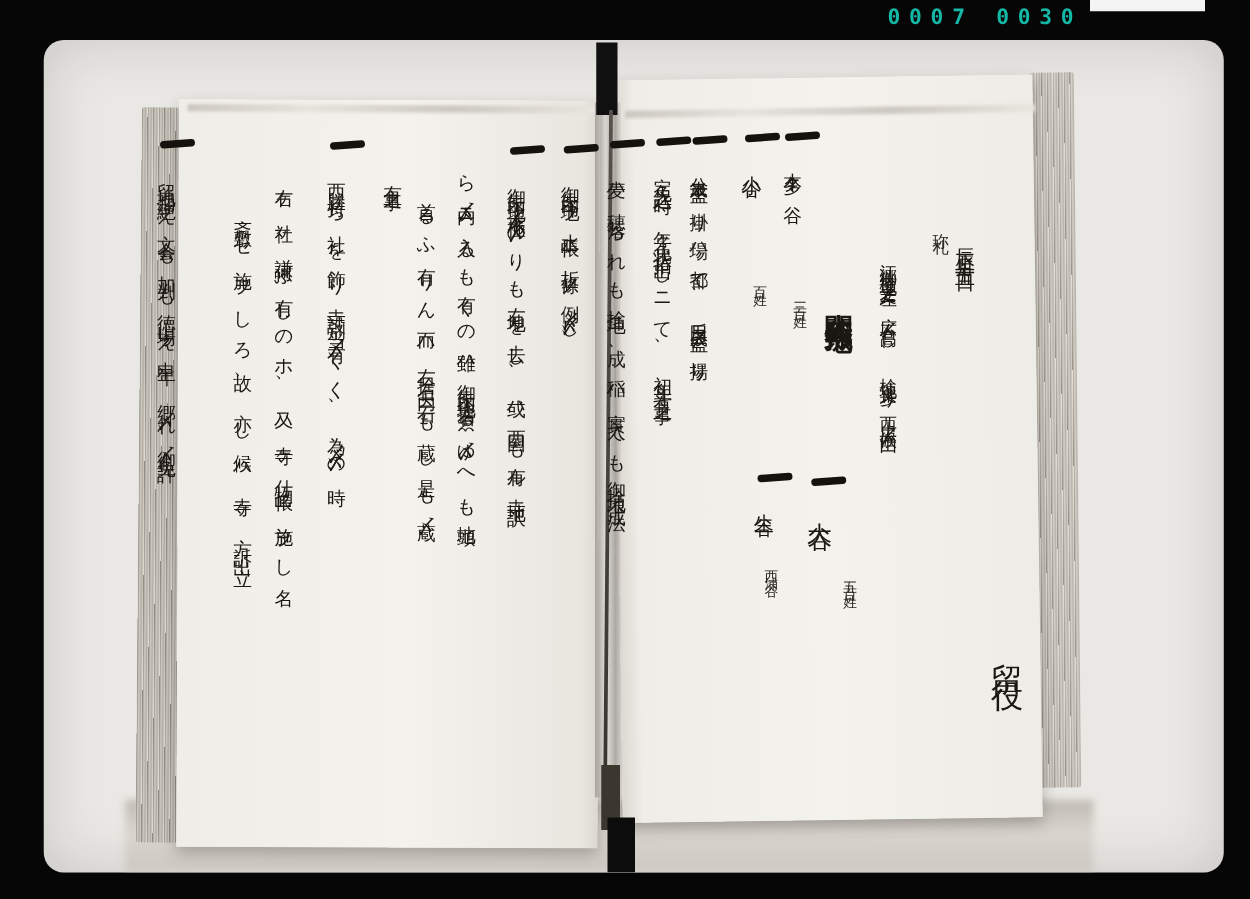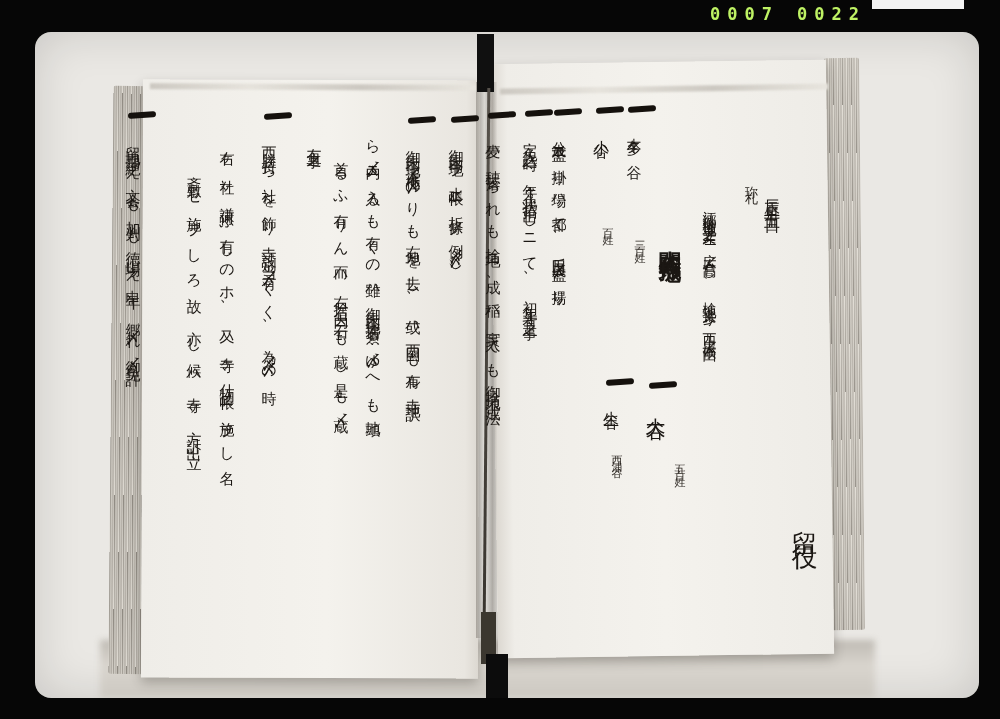"0007" .counter { color: #bef264 -> #14b8a6 }
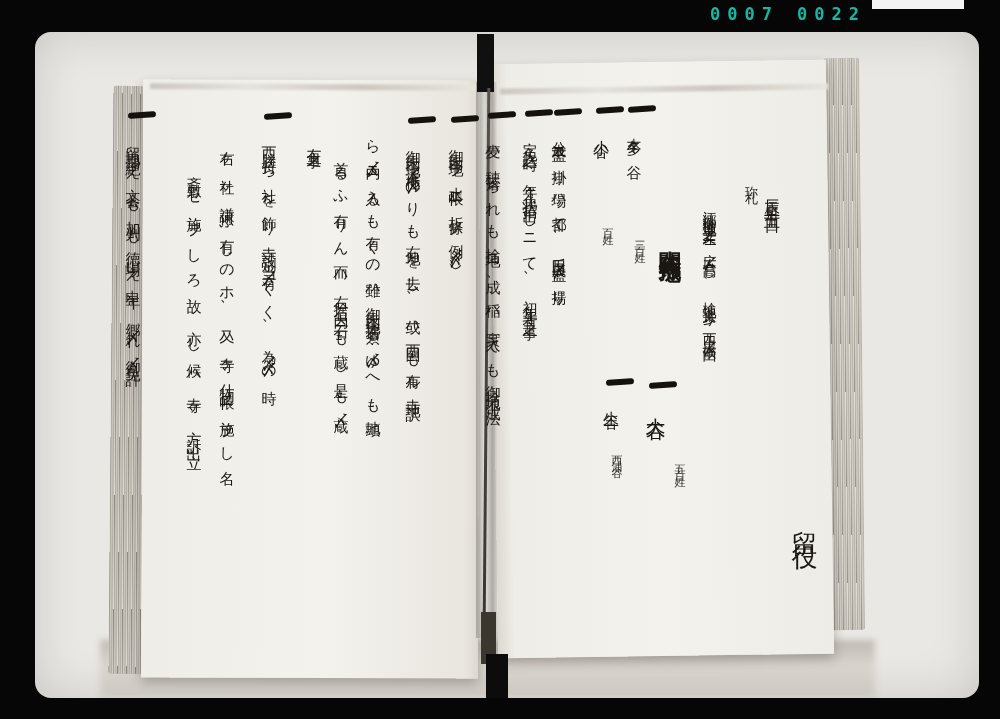"0022" span { text: 0022 -> 0030 }
